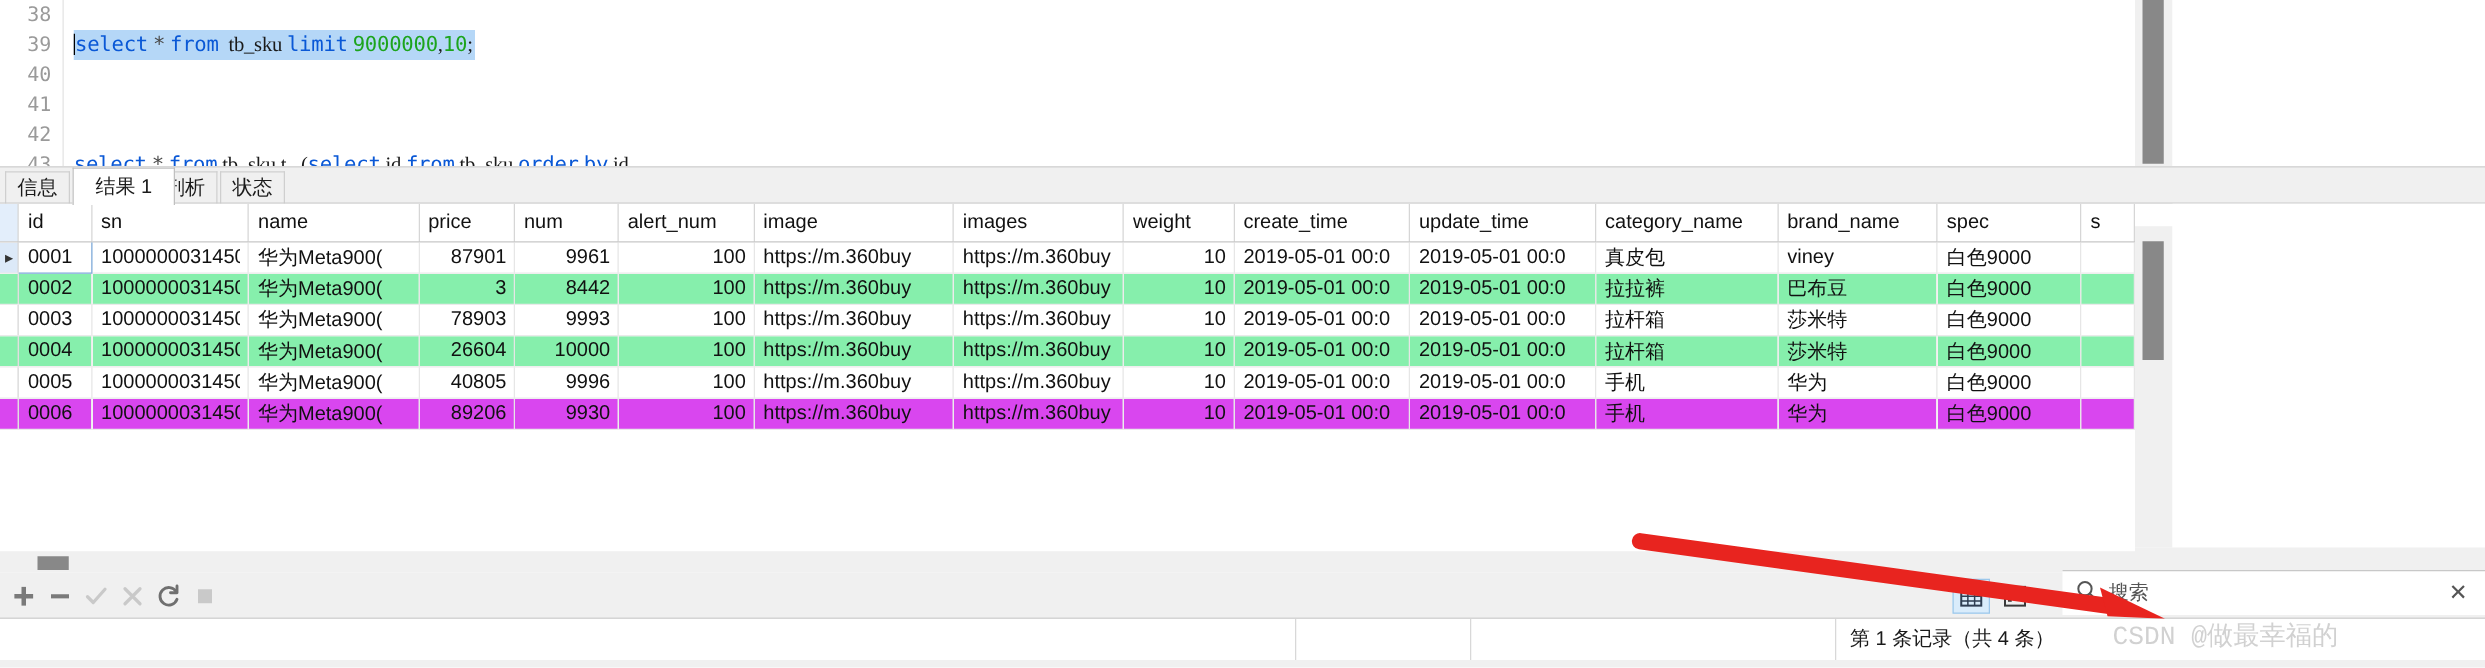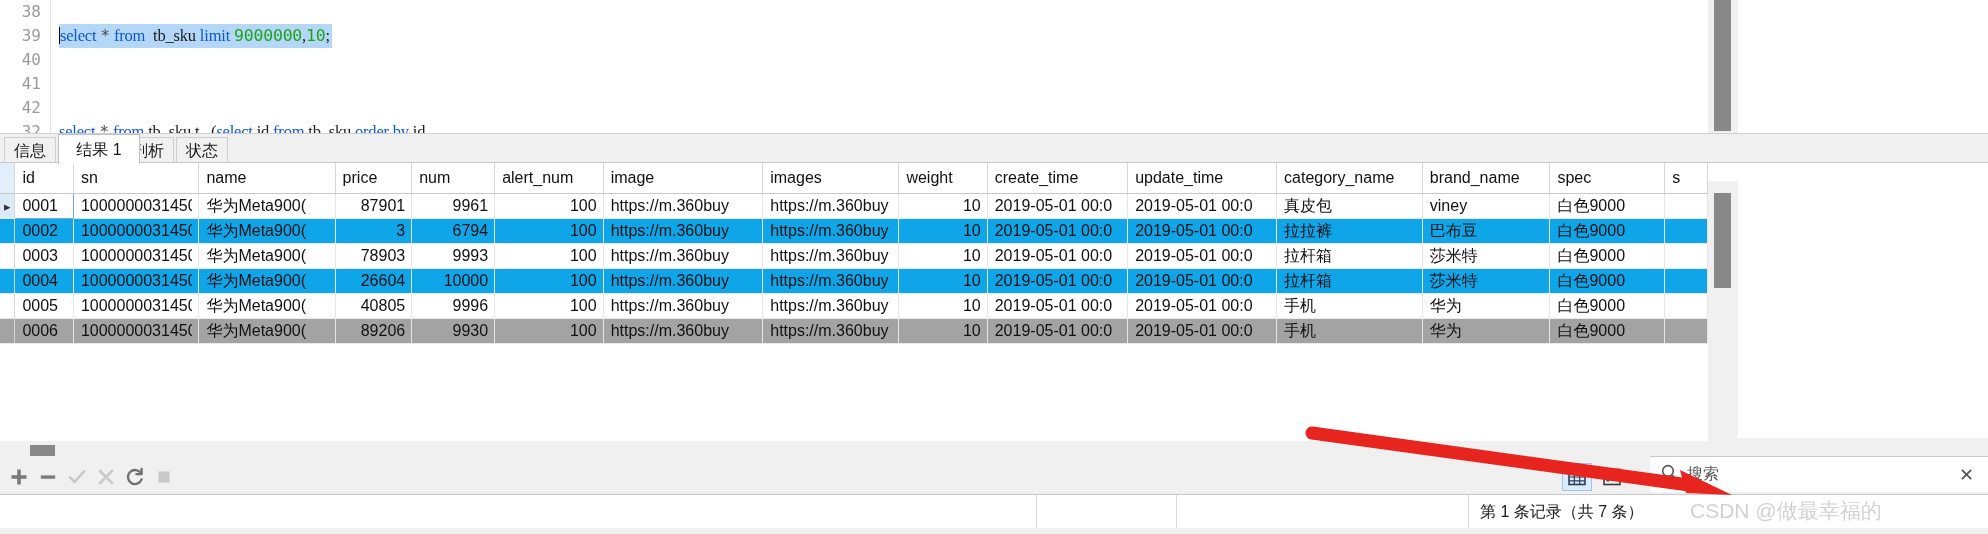"select" .kw { font-family: Liberation Serif, serif -> none }
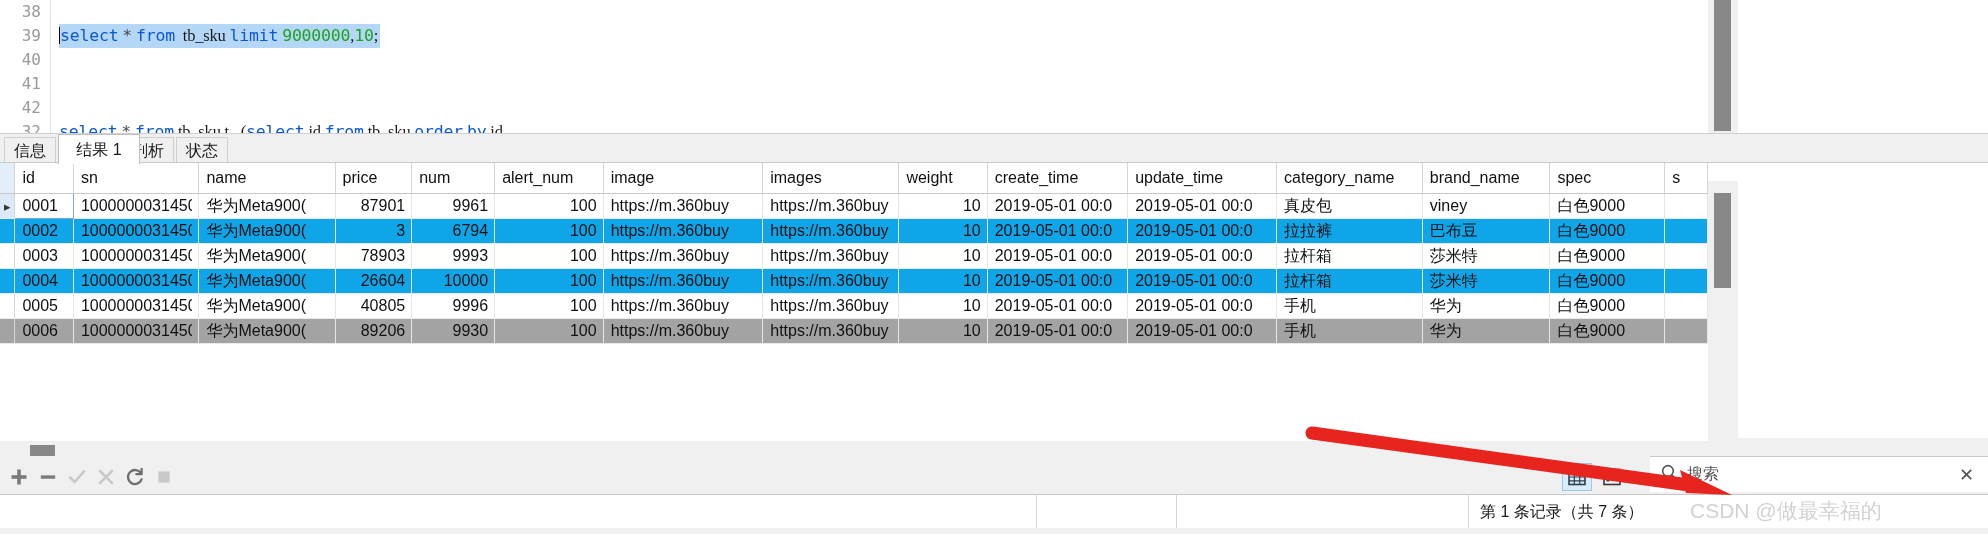"32" div.ln { text: 32 -> 43 }
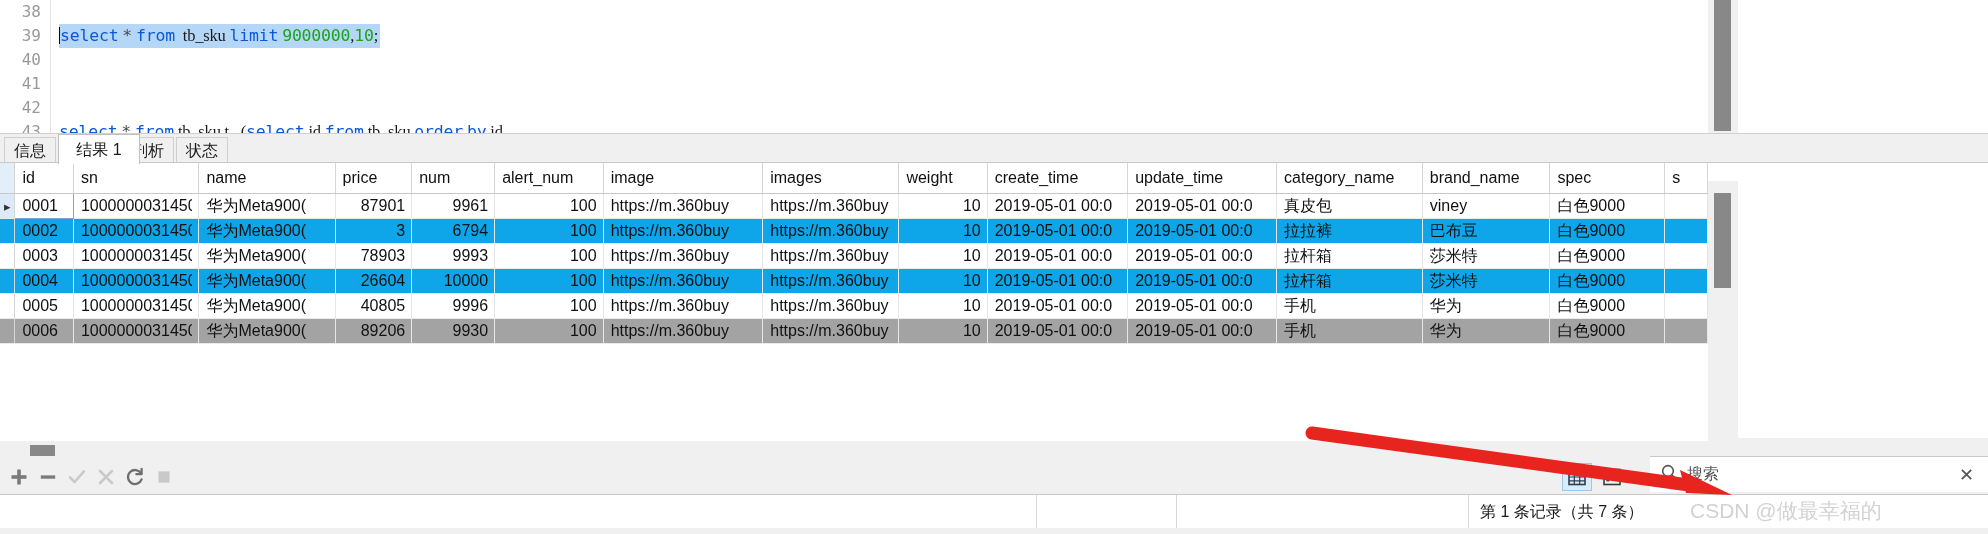"0002" .gtable tr.alt td { background: #0ea5e9 -> #86efac }
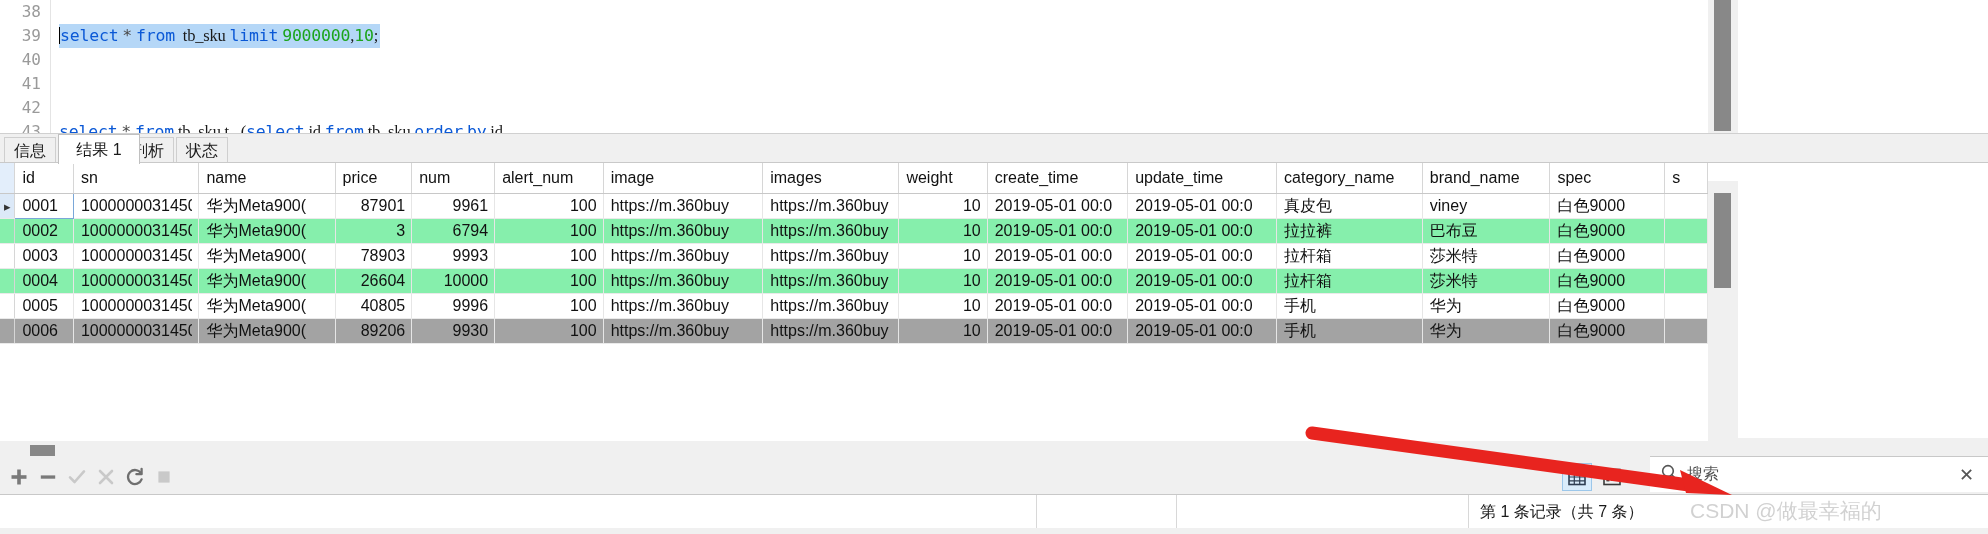"6794" span.truncated { text: 6794 -> 8442 }
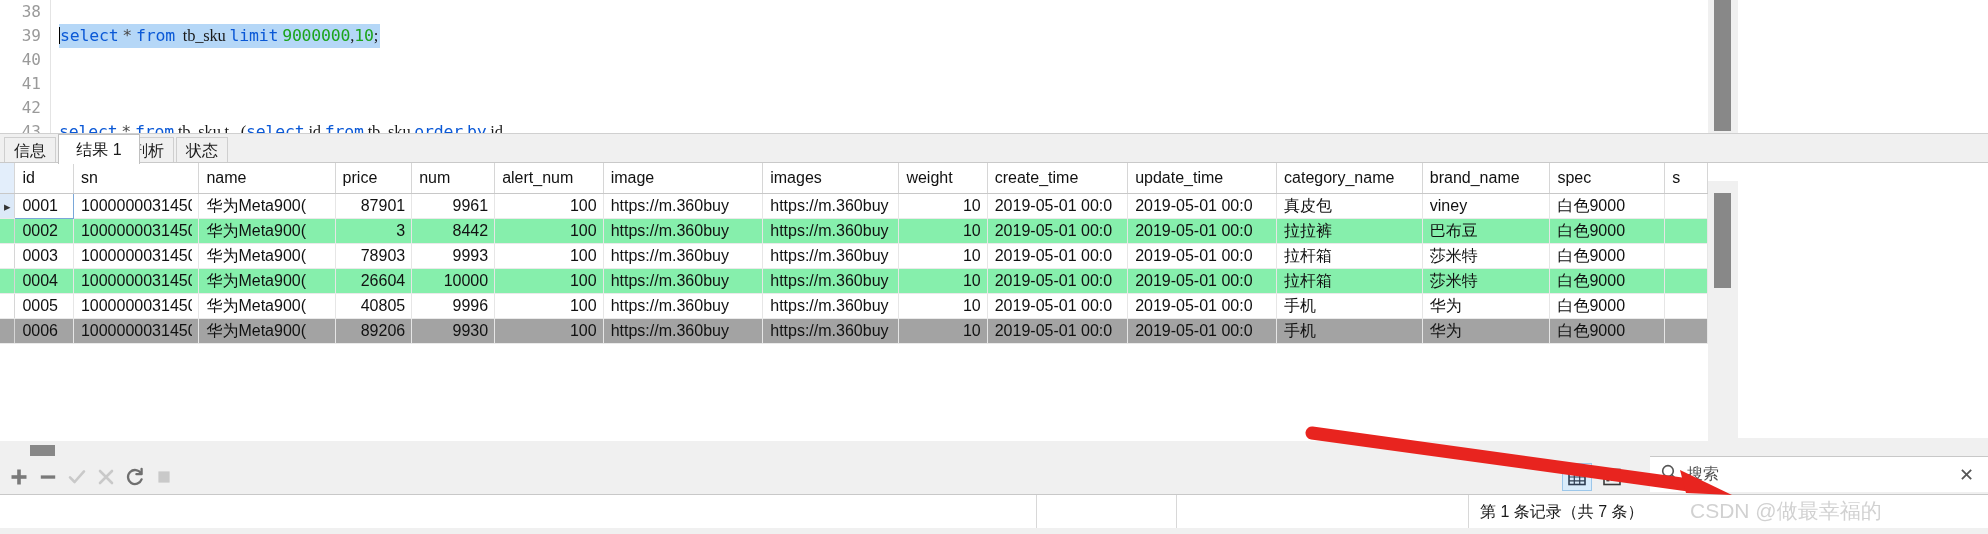"0006" .gtable tr.last td { background: #a3a3a3 -> #d946ef }
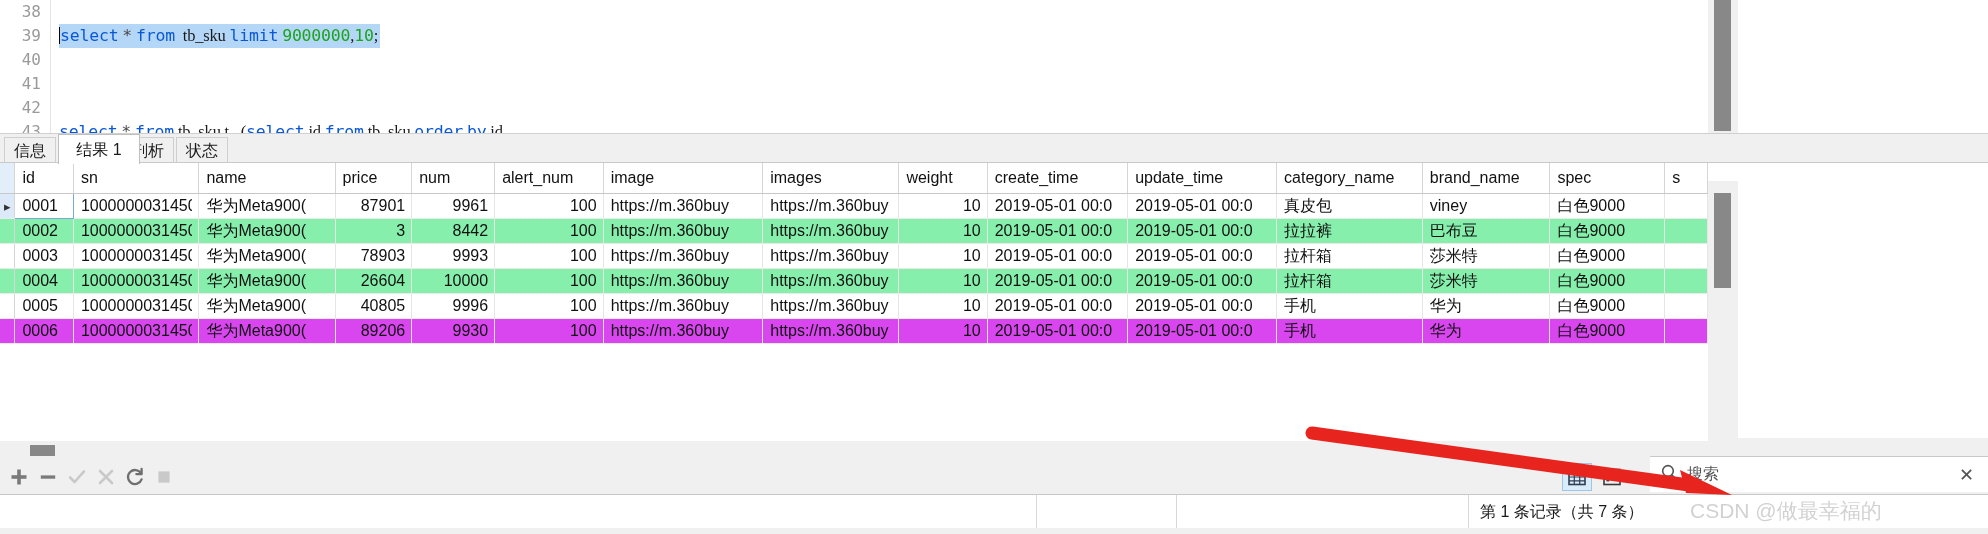"第 1 条记录（共 7 条）" div.cell { text: 7 -> 4 }
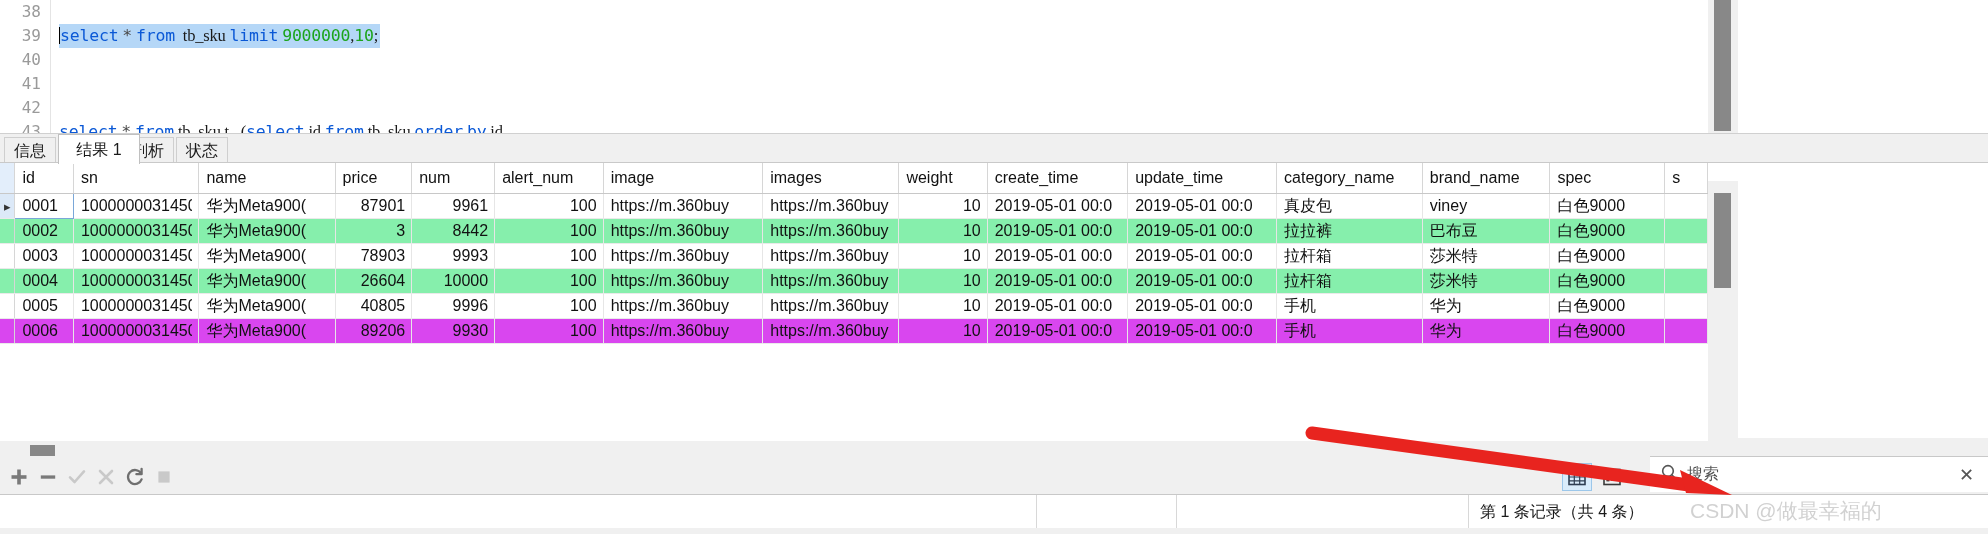"CSDN @做最幸福的" .watermark { font-family: Liberation Sans, sans-serif -> Liberation Mono, monospace }
